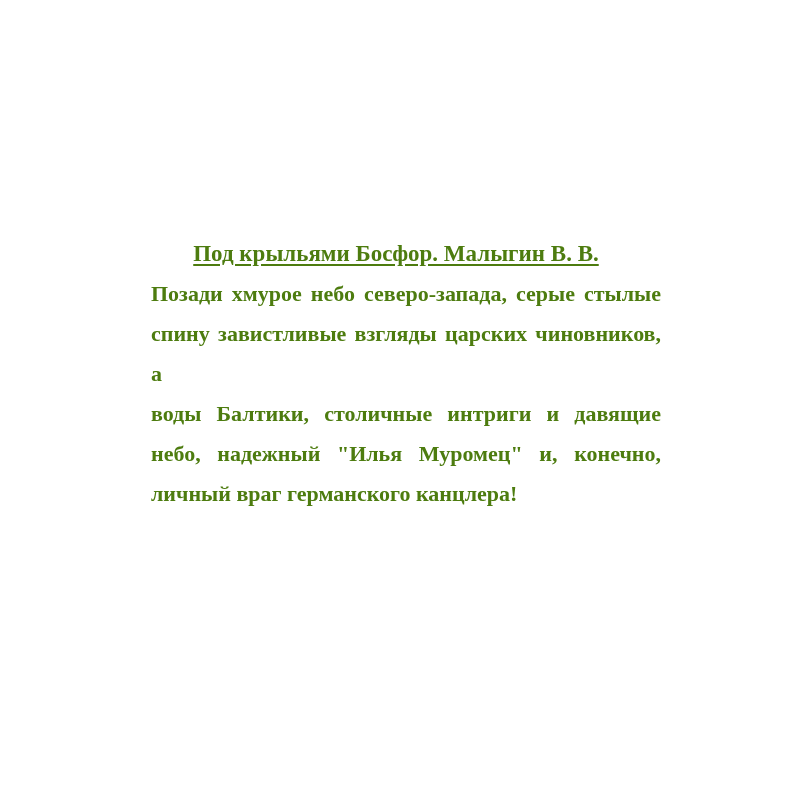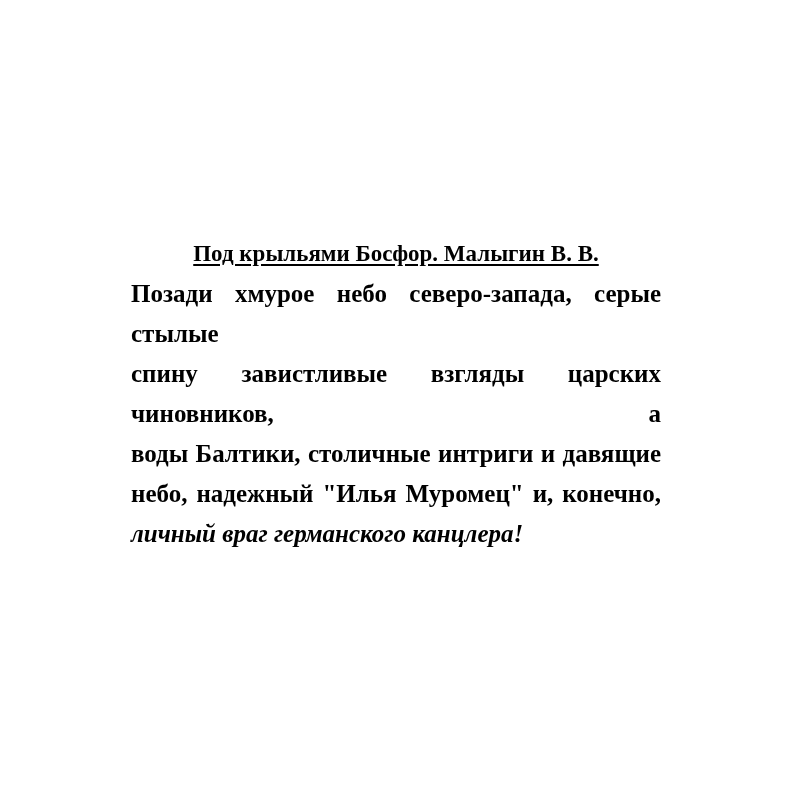"Под крыльями Босфор. Малыгин В." .page { color: #000000 -> #4d7c0f }
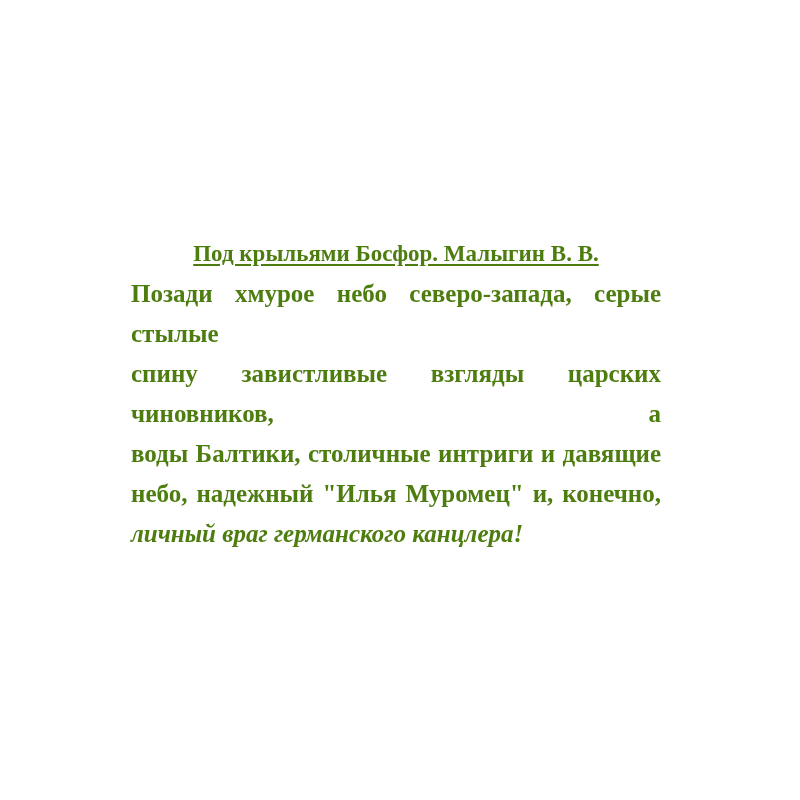"Позади хмурое небо северо-запада, серые" .para-line { font-size: 25px -> 22px; margin-left: none -> 20px }
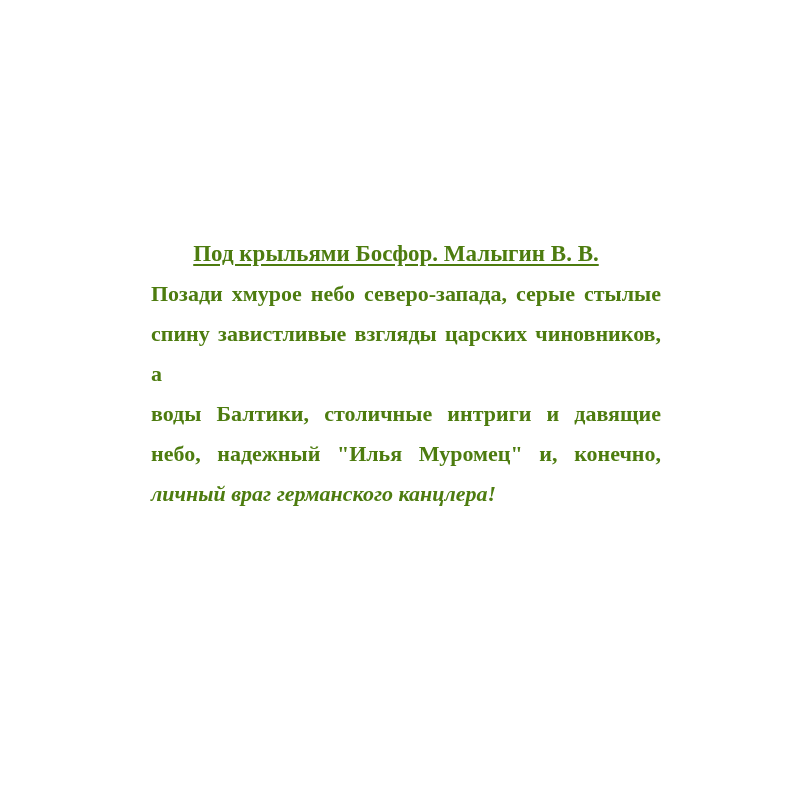"личный враг германского канцлера!" .para-line.last { font-style: italic -> none }
